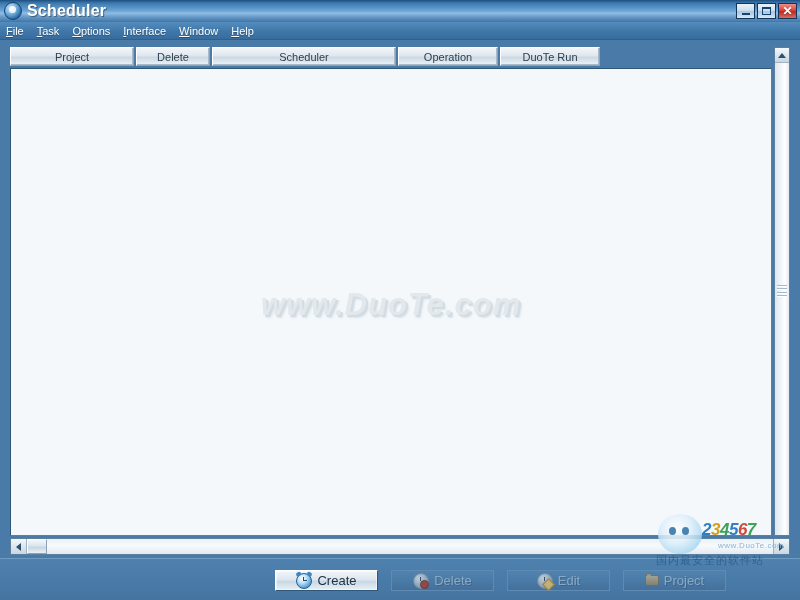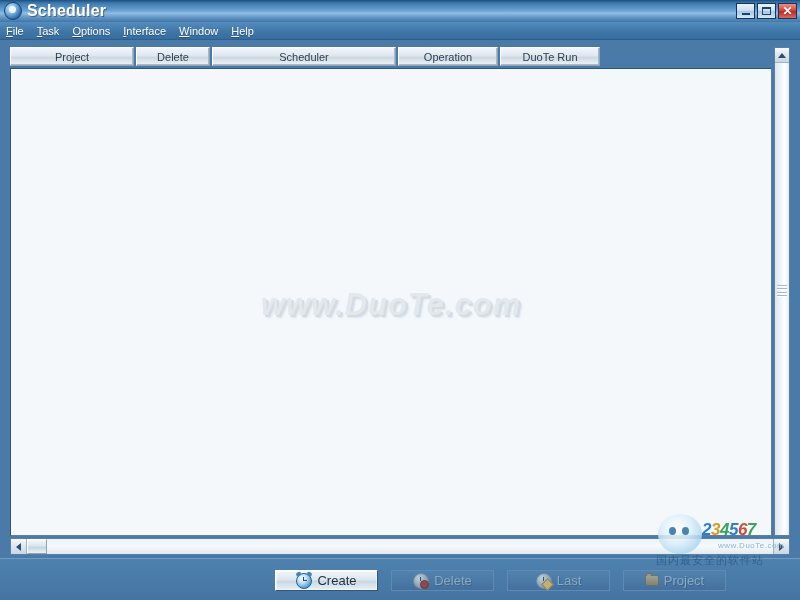"Last" span.lbl { text: Last -> Edit }
